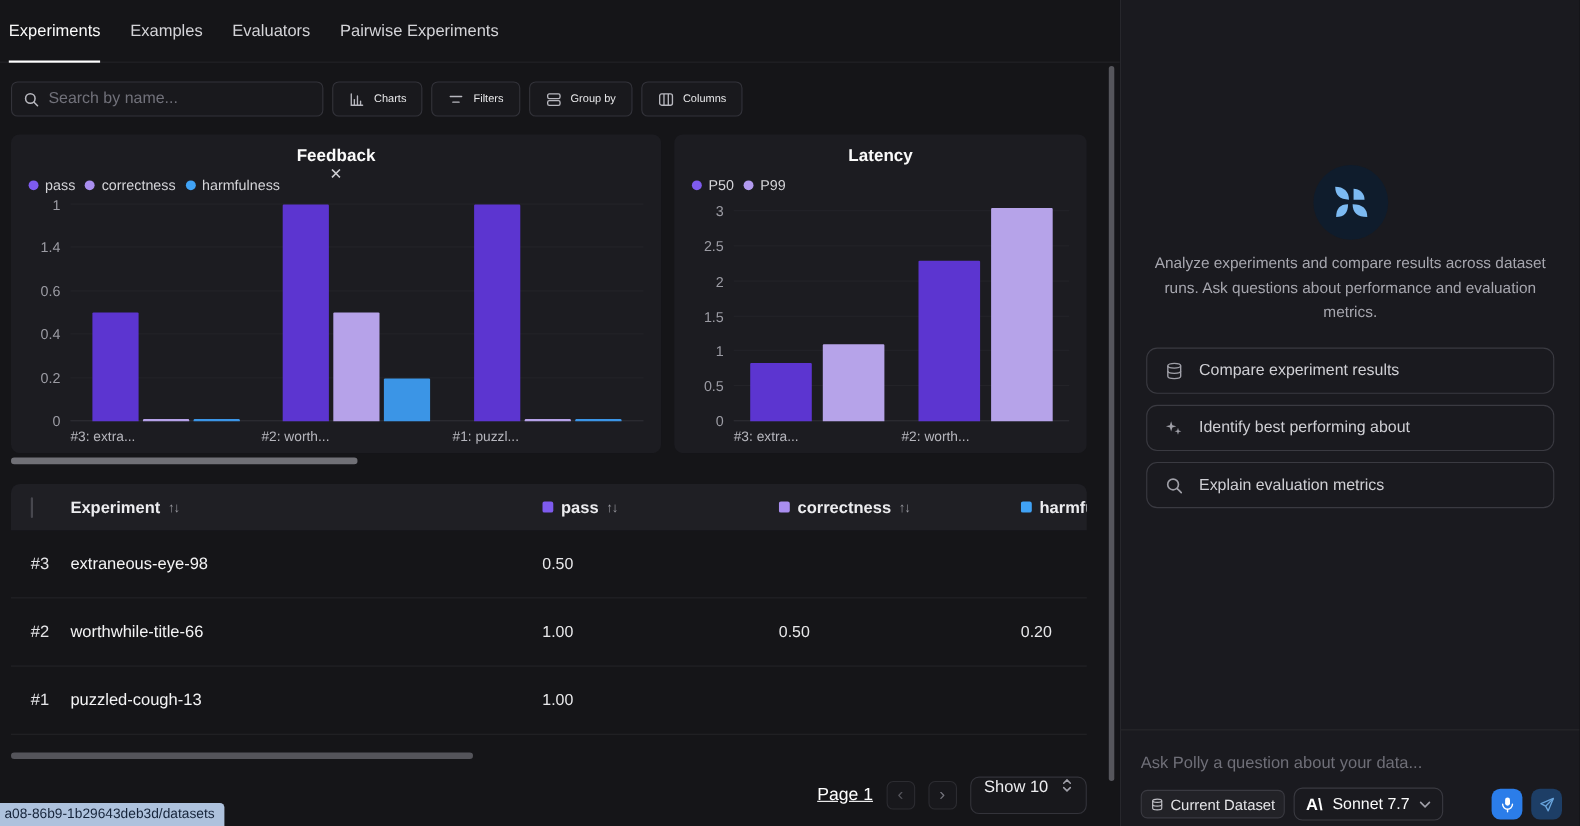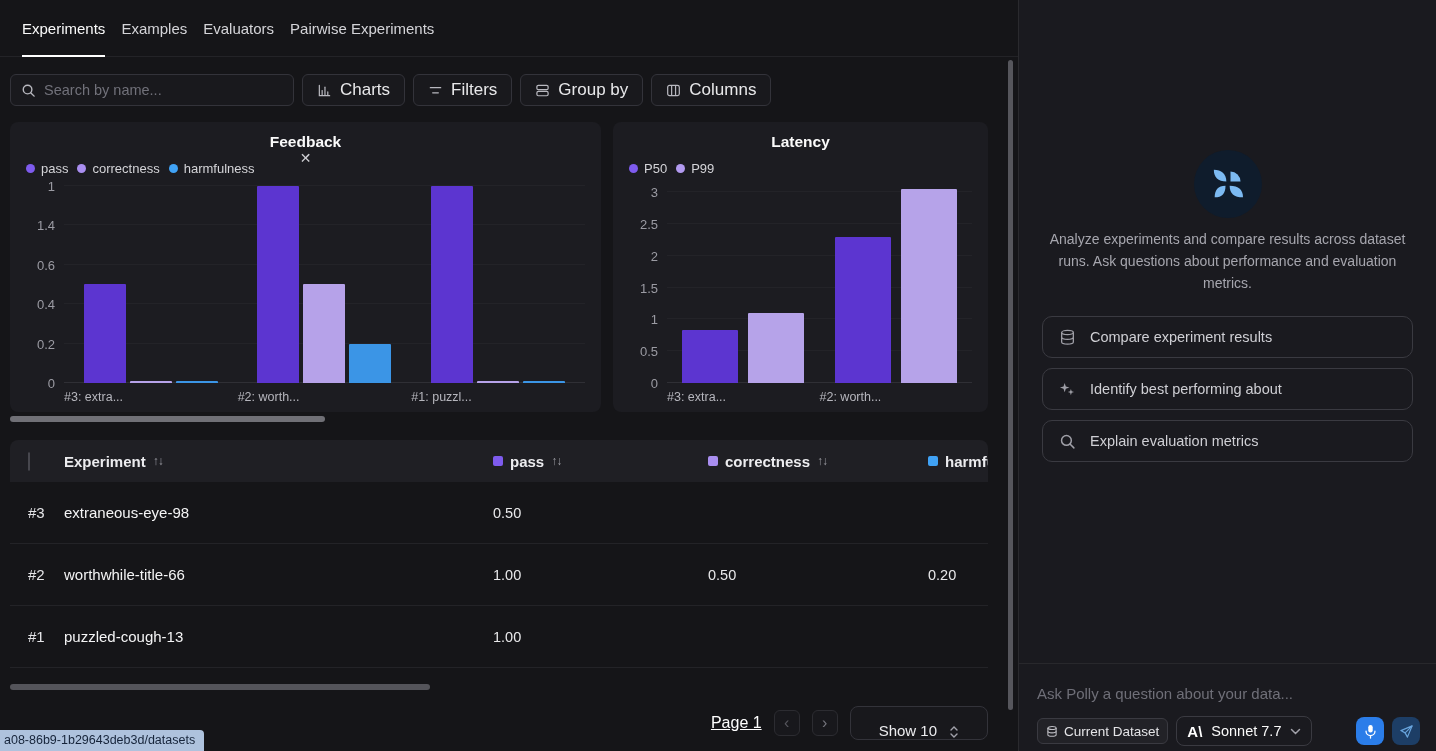"Experiments" .nav { gap: 16px -> 27px; padding-left: 22px -> 8px }
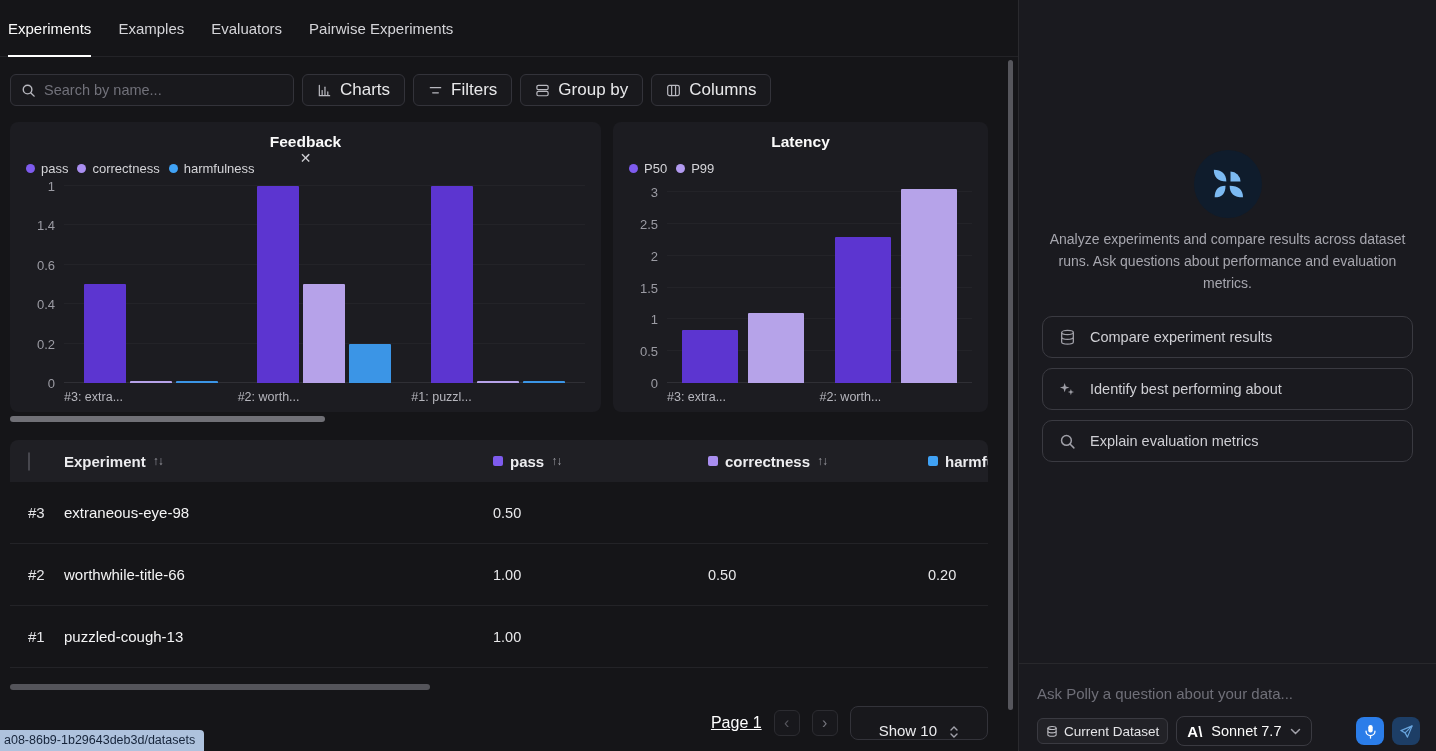"Charts" .tbtn { font-size: 17px -> 10px }
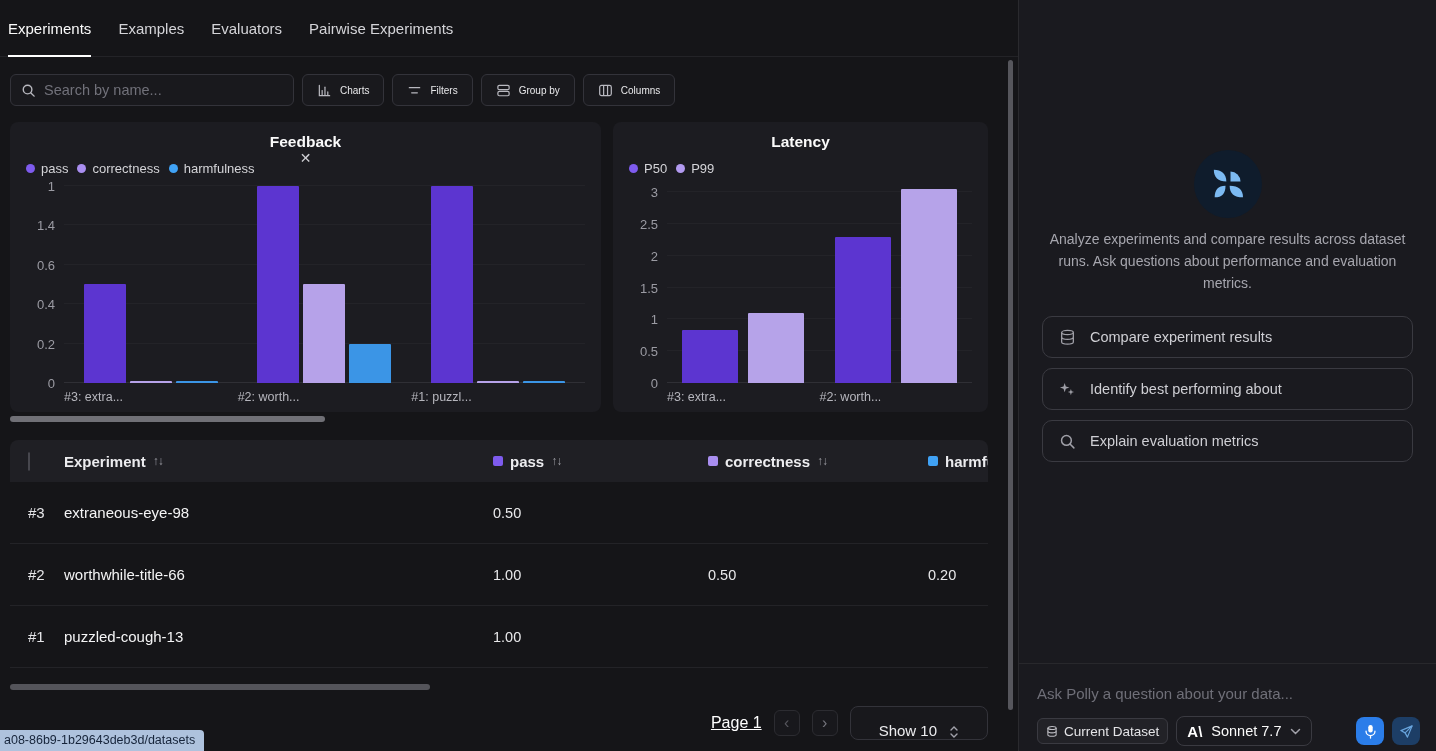"Show 10" .showsel { align-items: flex-end -> flex-start; padding: 0 28px -> 0 12px }
